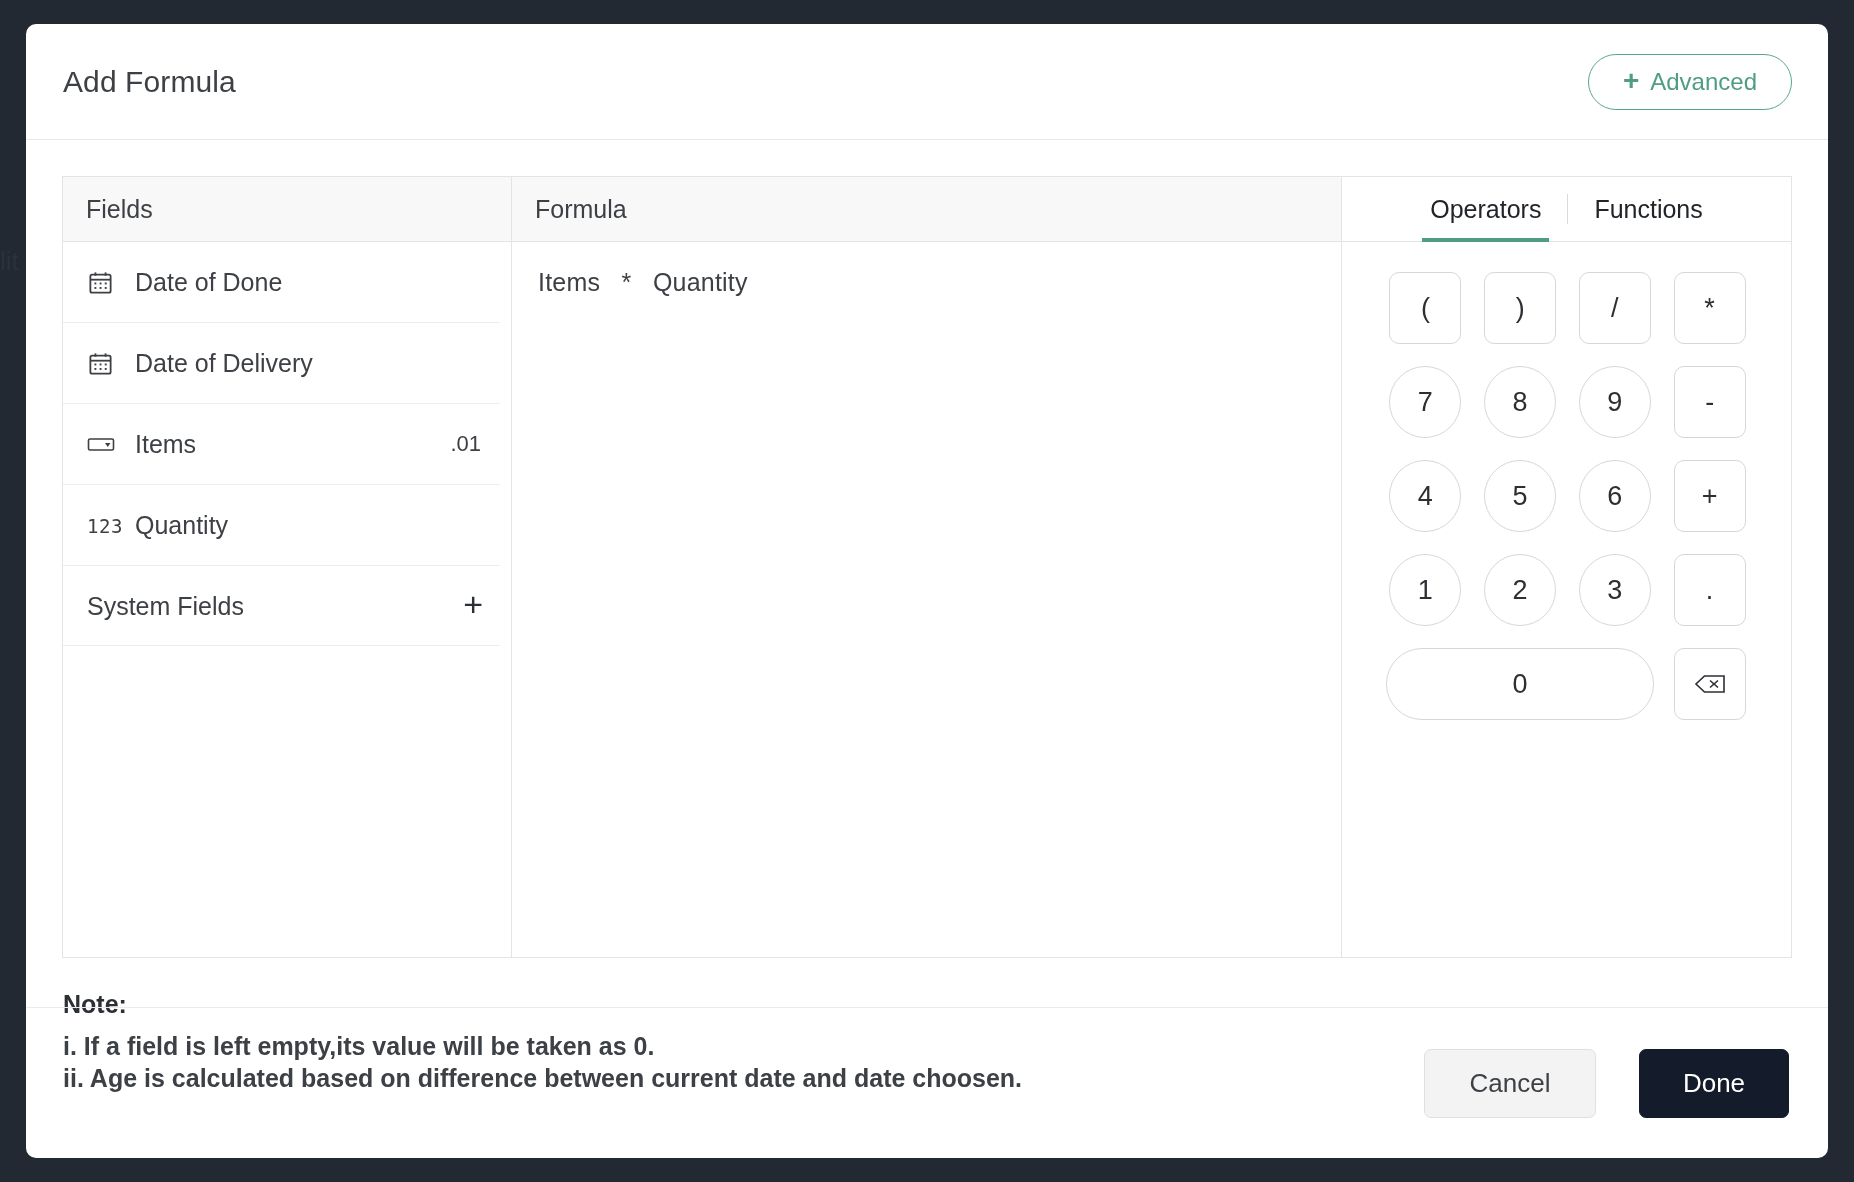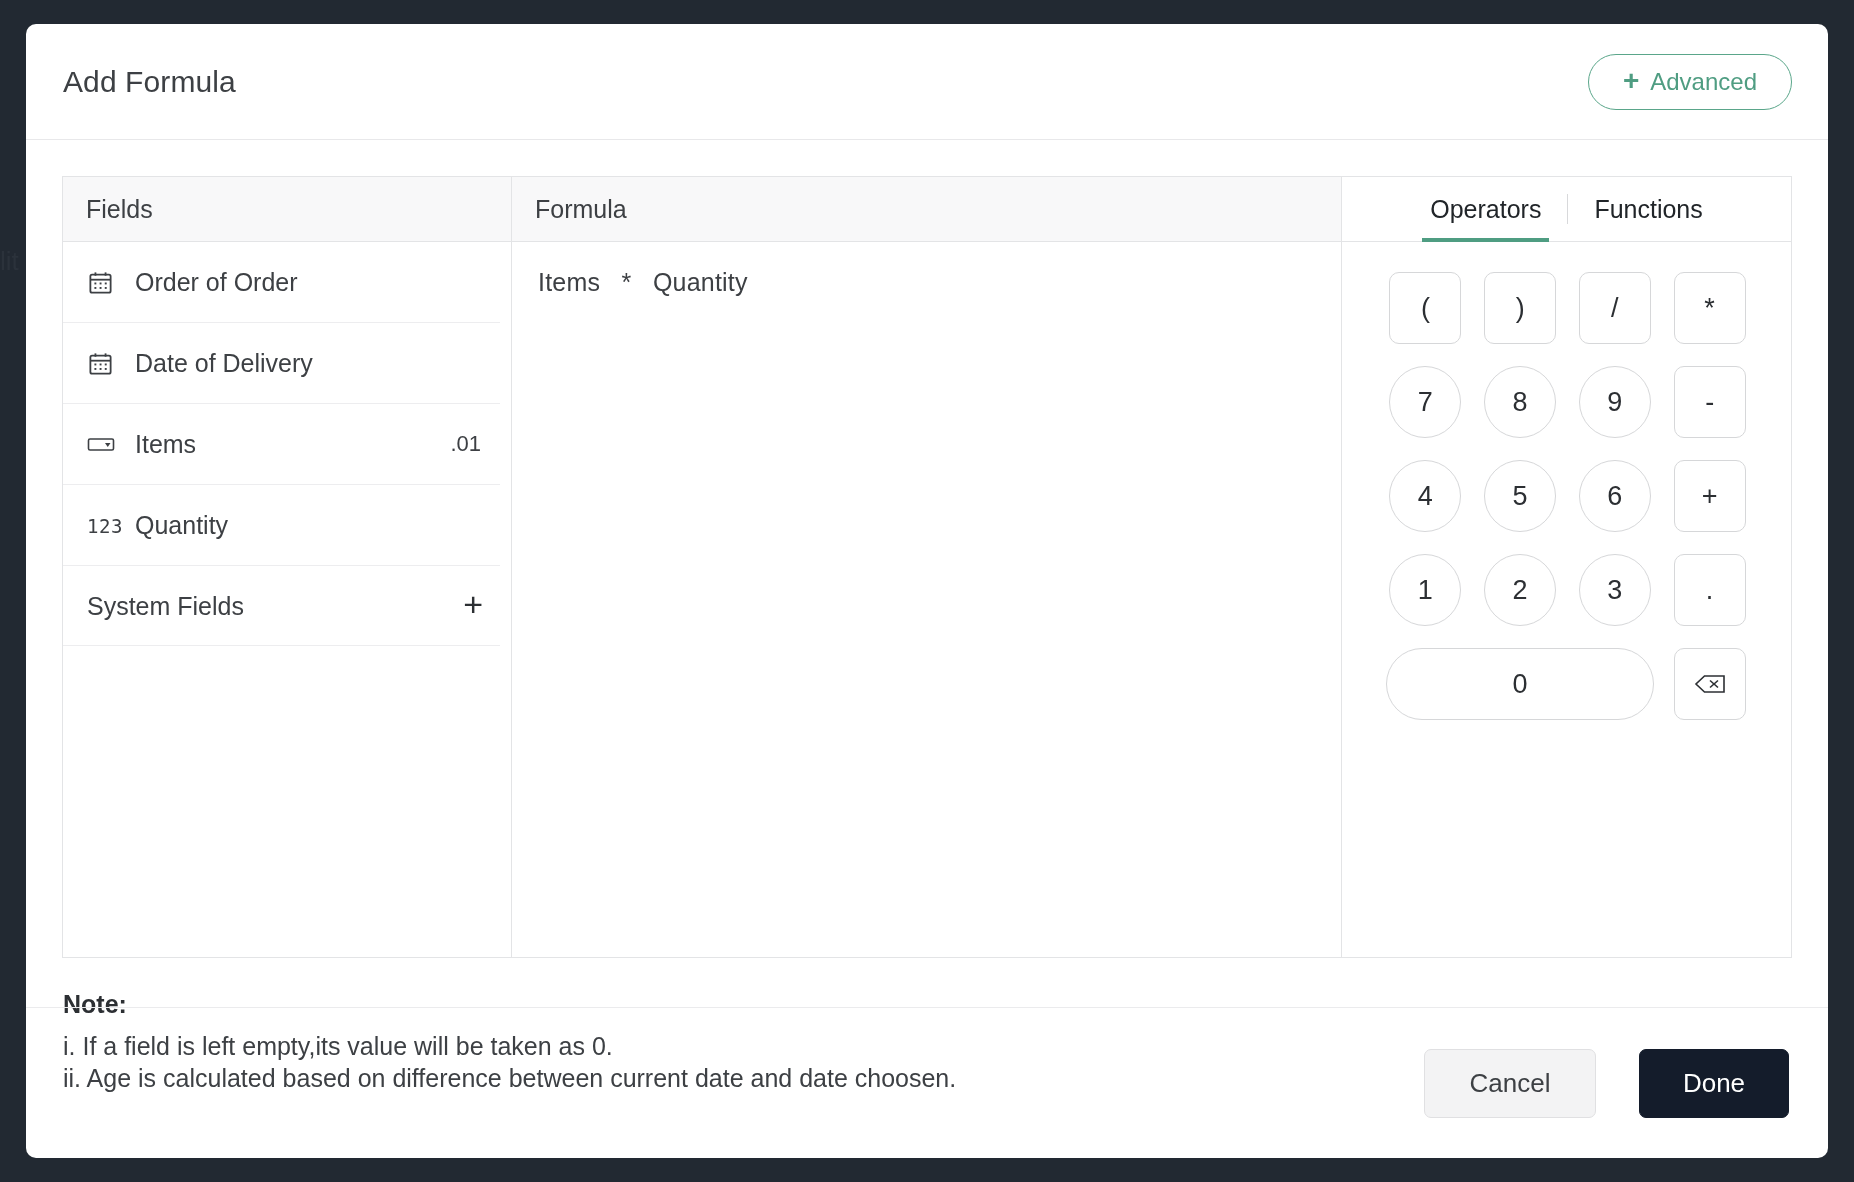"Order of Order" span.field-label { text: Order of Order -> Date of Done }
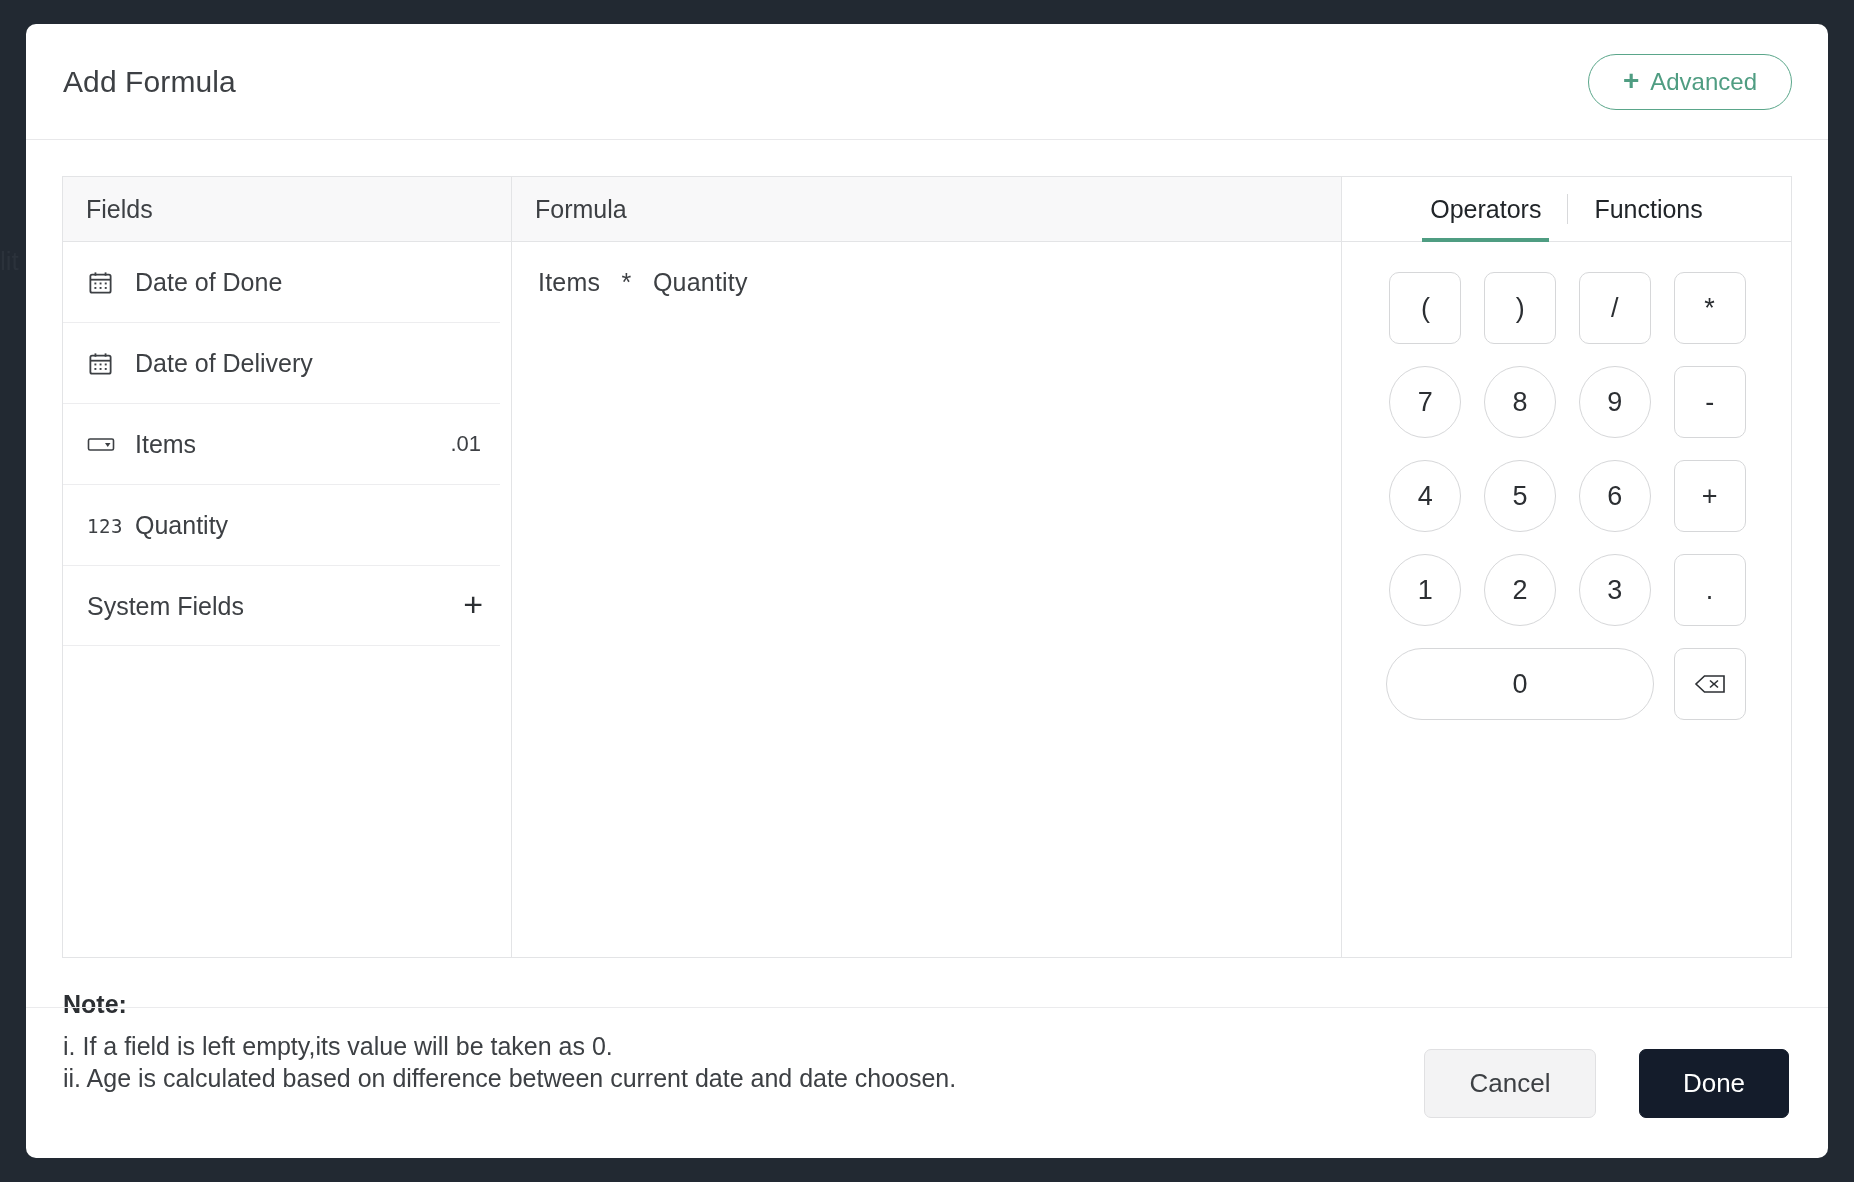"i. If a field is" .note-line { font-weight: none -> bold }
